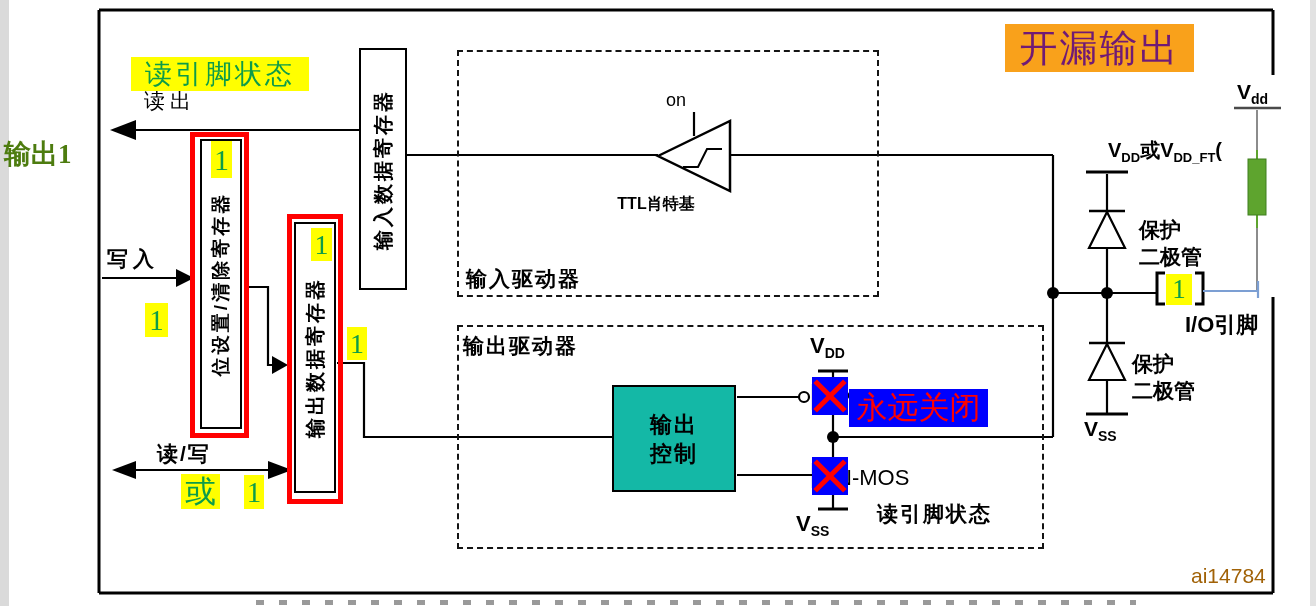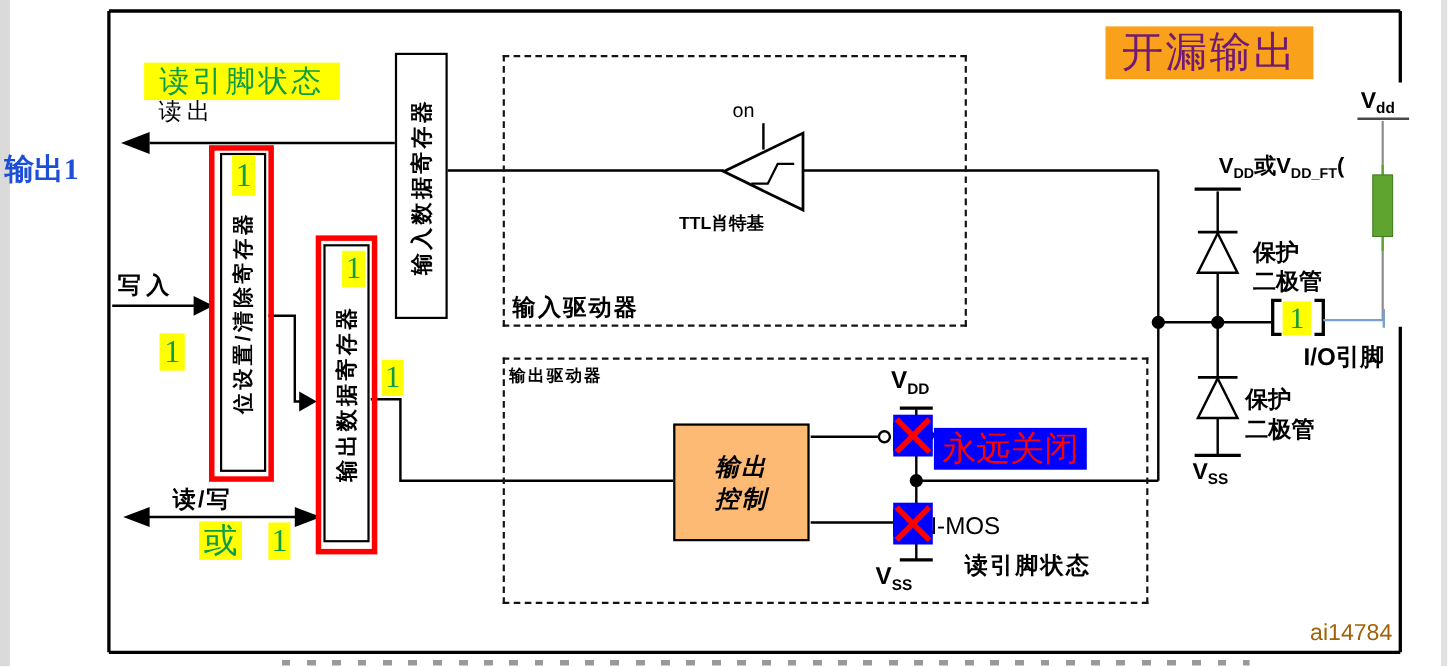"输出1" div.lbl { color: #1d4ed8 -> #4d7c0f }
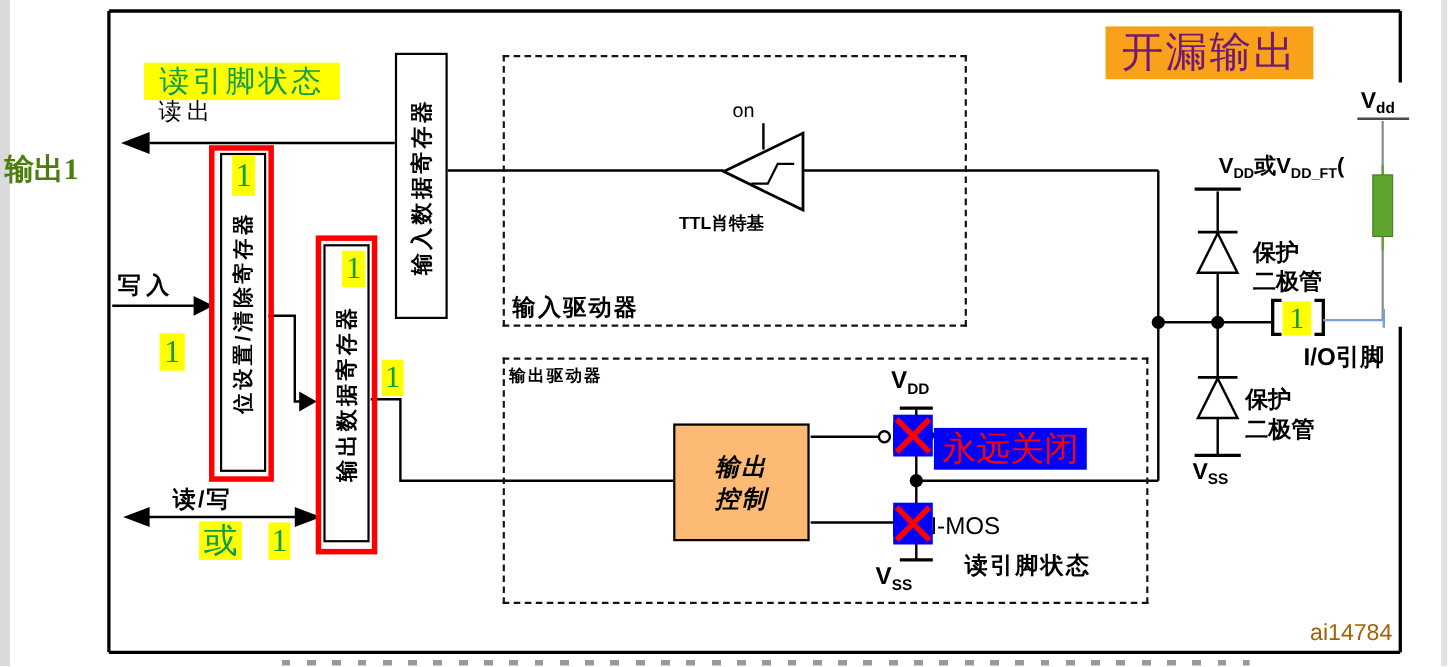"输出驱动器" div.lbl { font-size: 15px -> 21px }
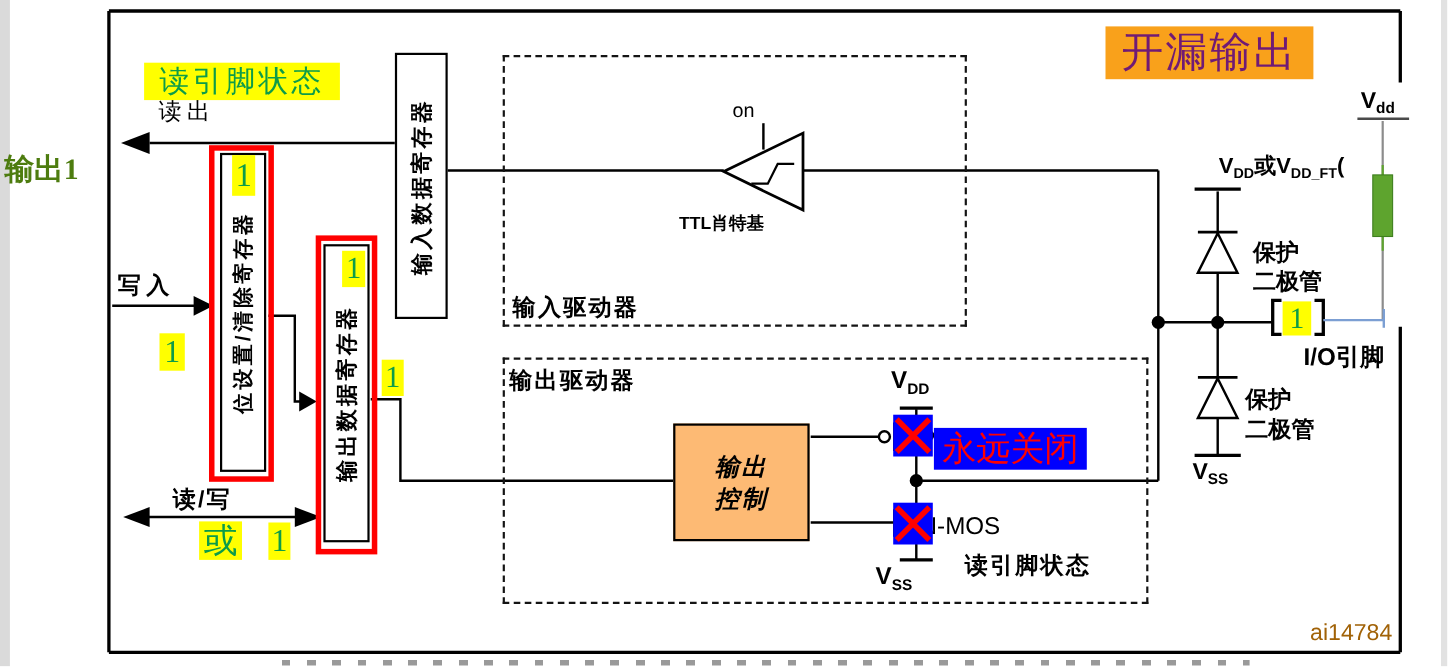"输出" .ctrlbox { background: #fdba74 -> #14b8a6; font-style: italic -> none }
